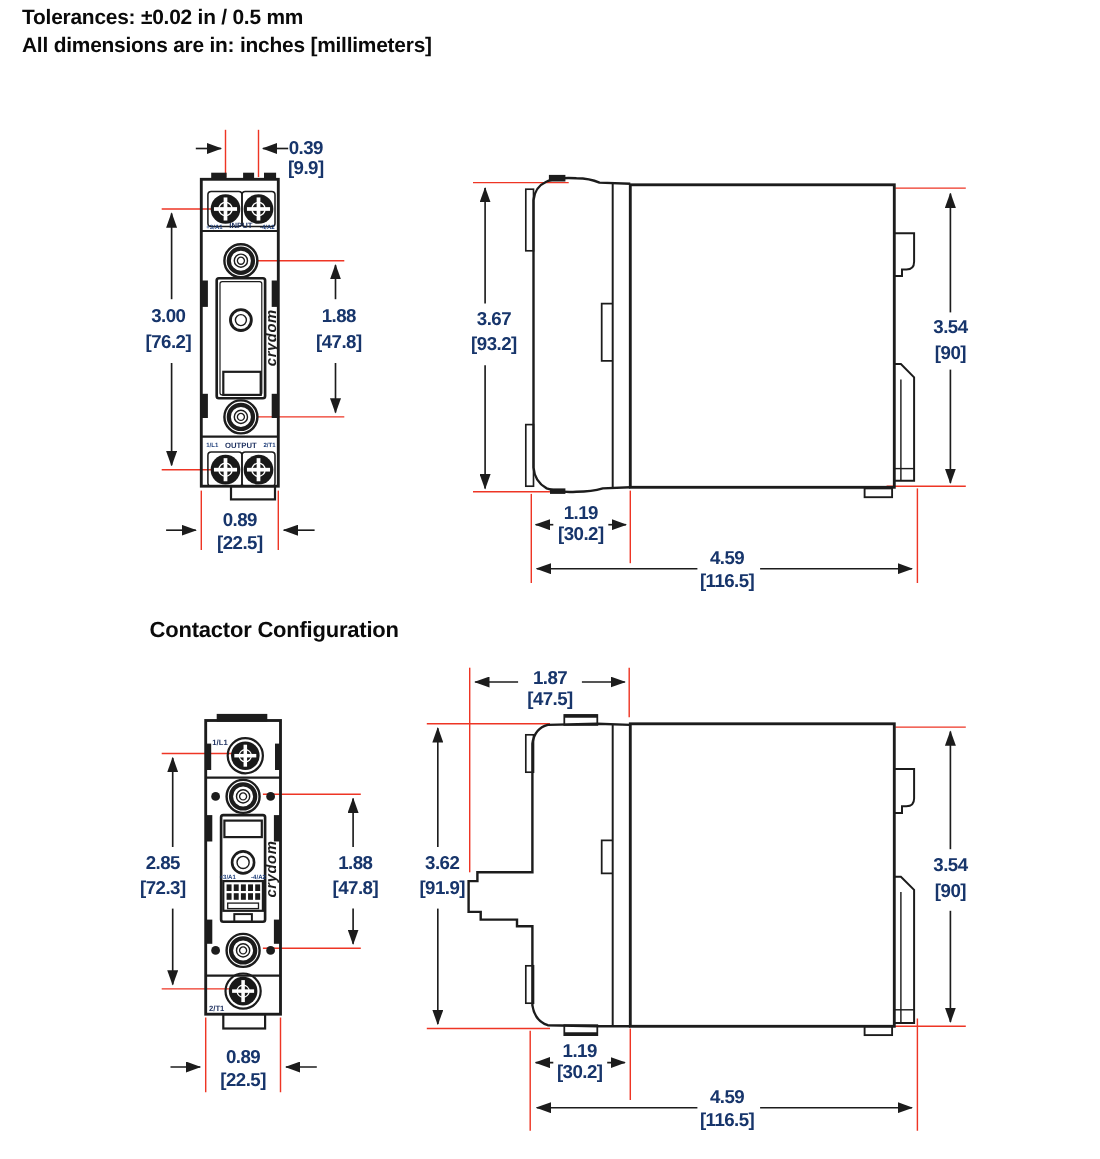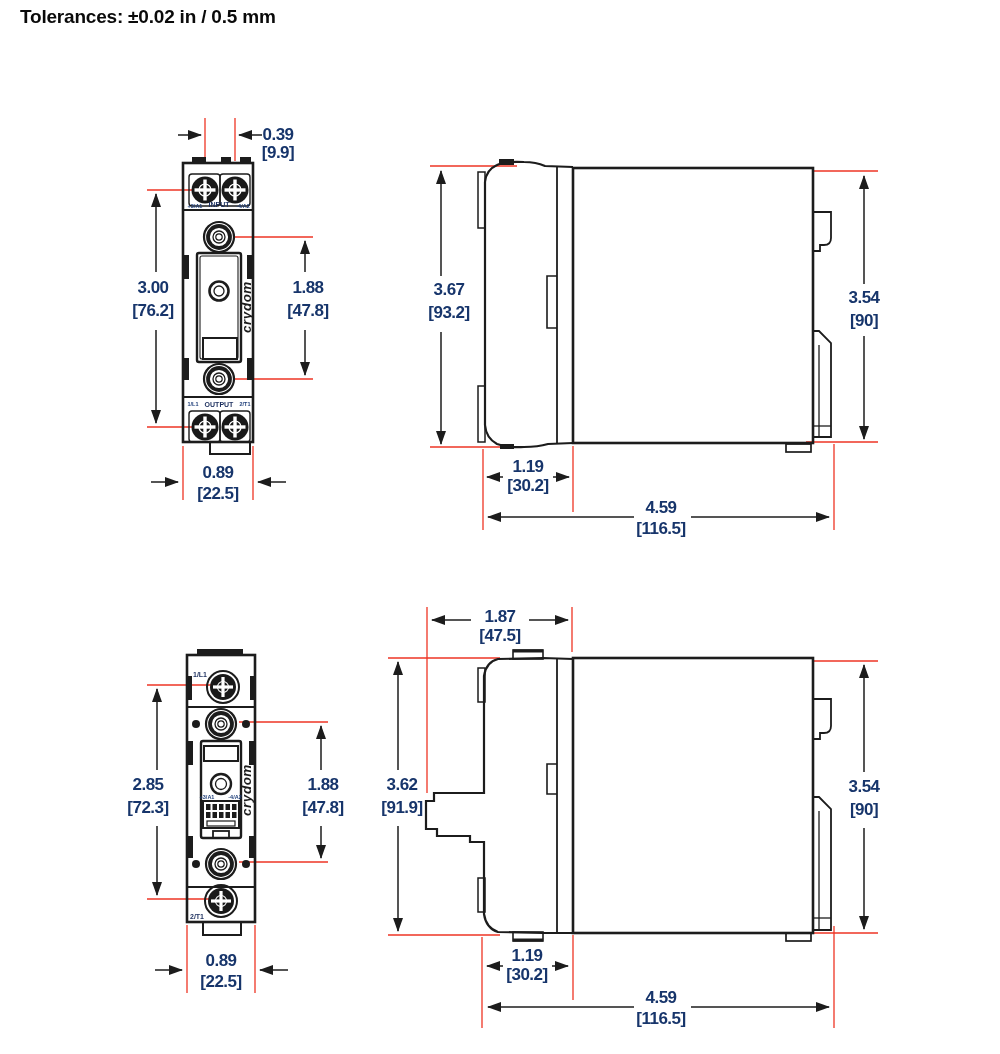"All dimensions are in: inches" div.hdr { html: none -> <div>All dimensions are in: inches [millimeters]</div> }
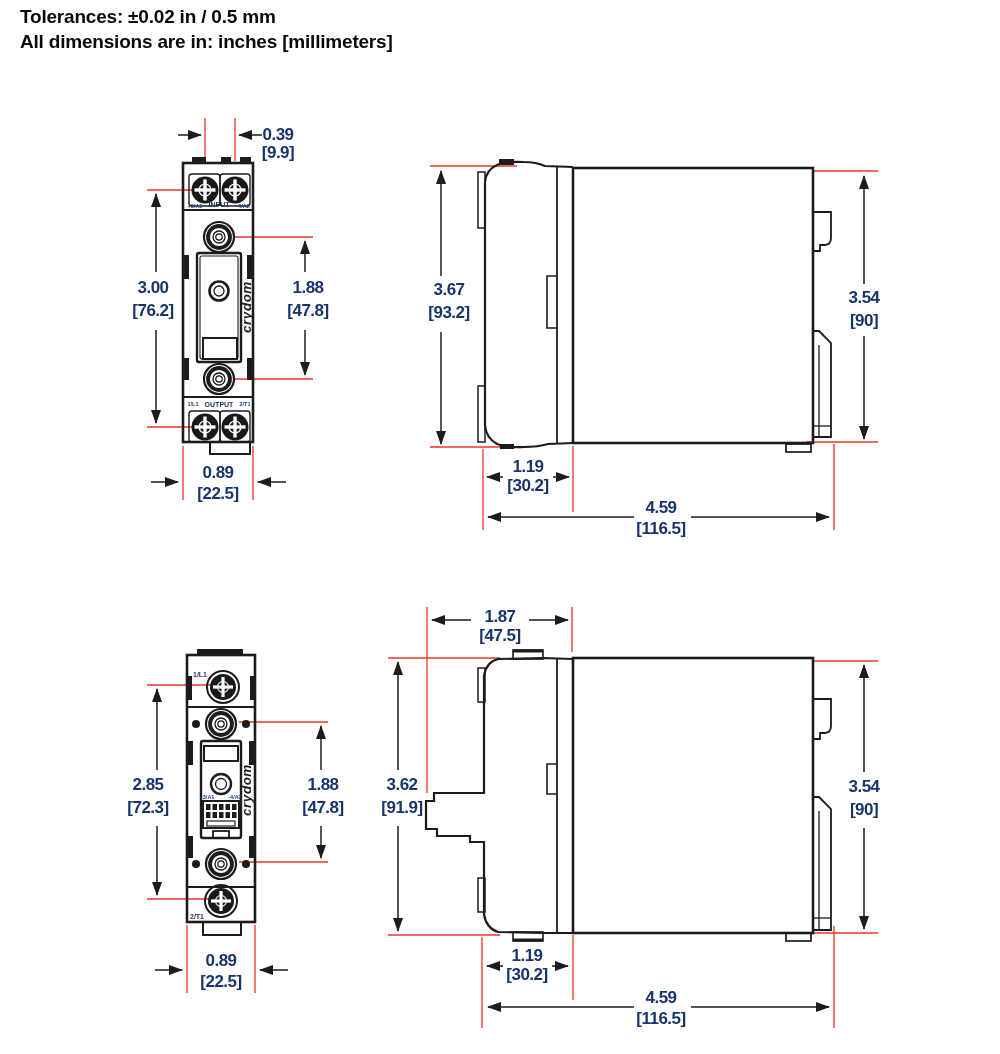"Contactor Configuration" div.sect-title { html: none -> <div>Contactor Configuration</div> }
